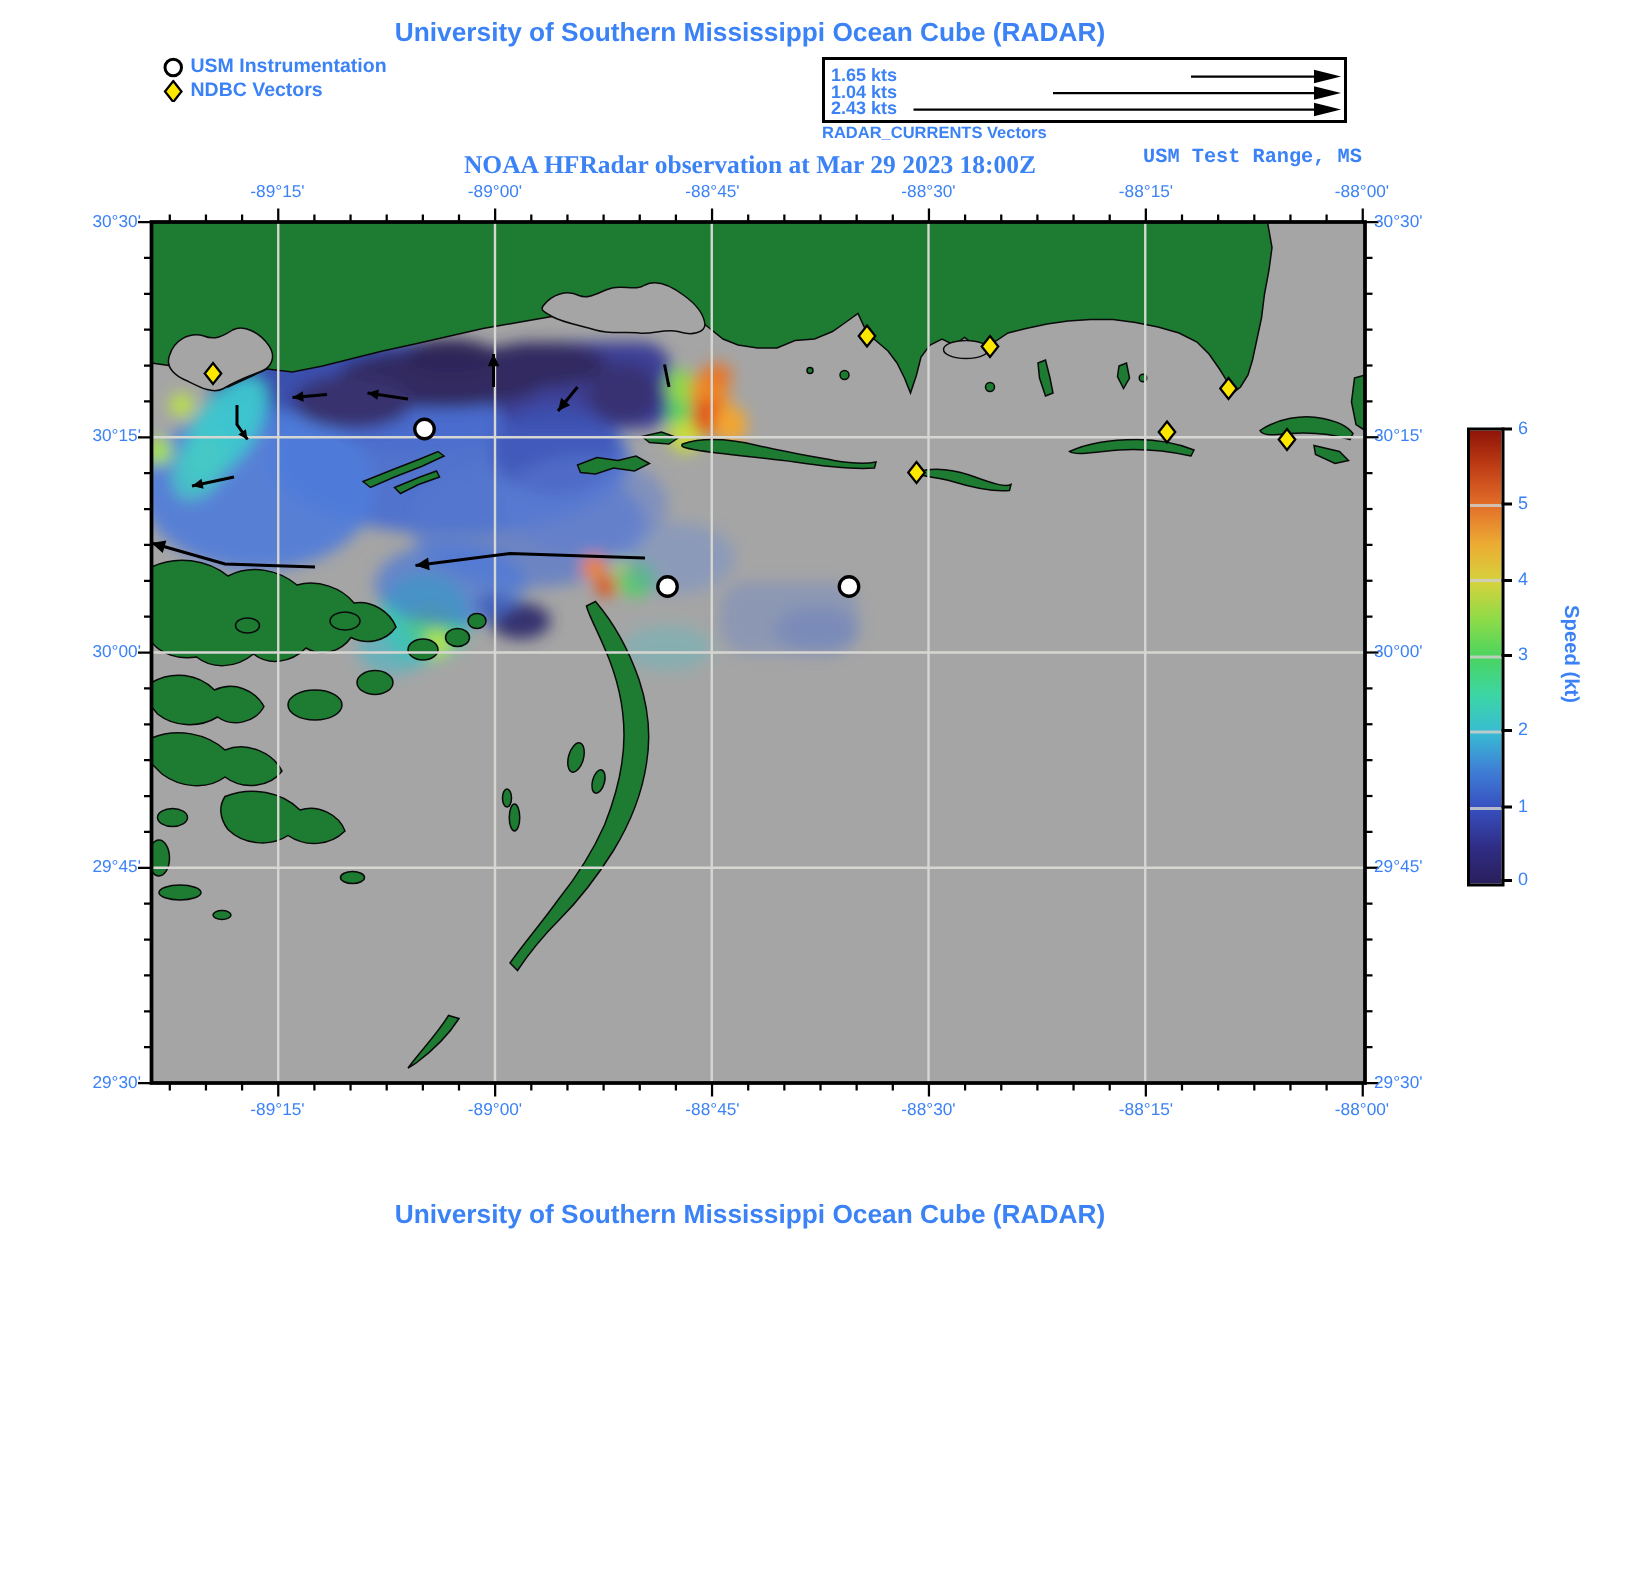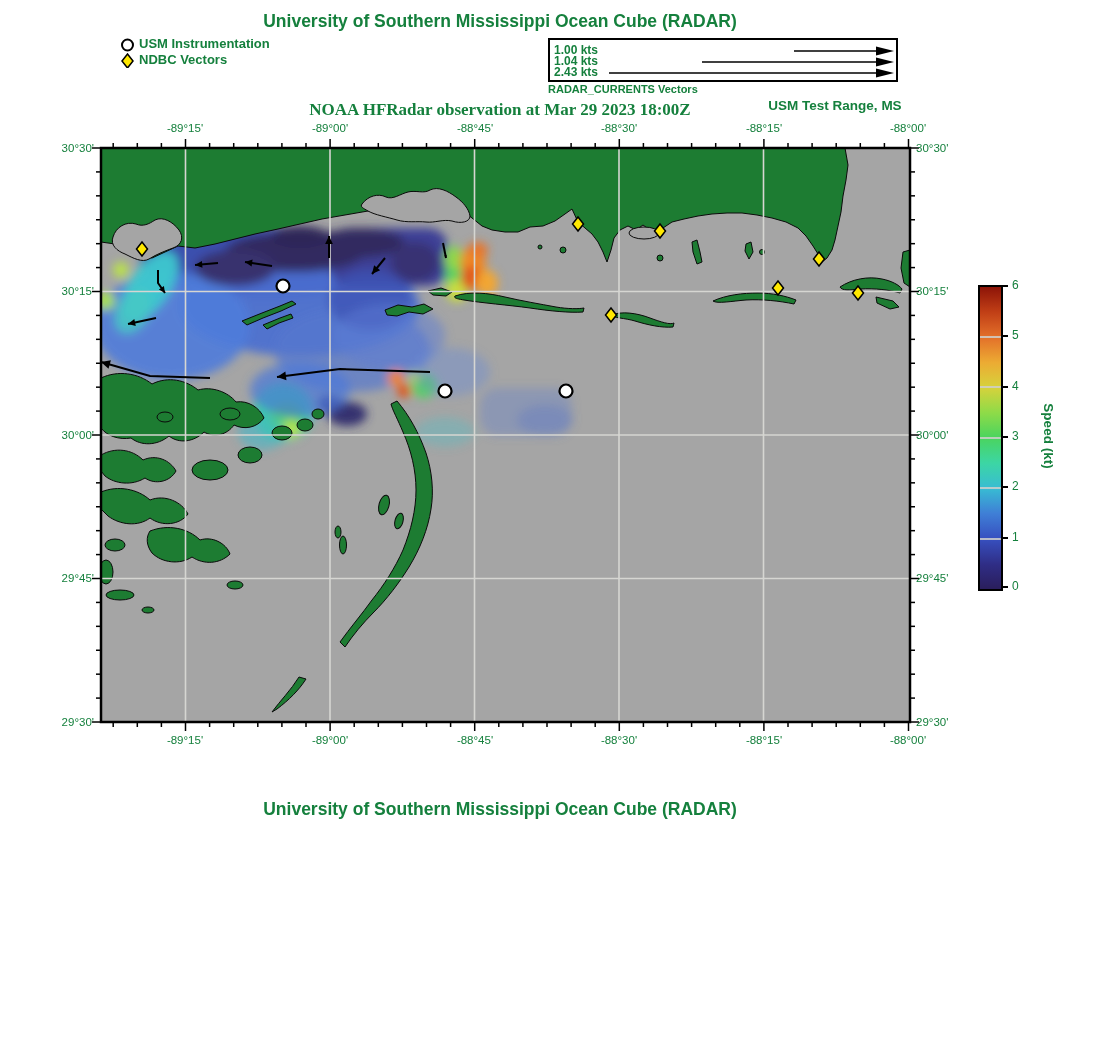"University of Southern Mississippi Ocean" .page { color: #15803d -> #3b82f6 }
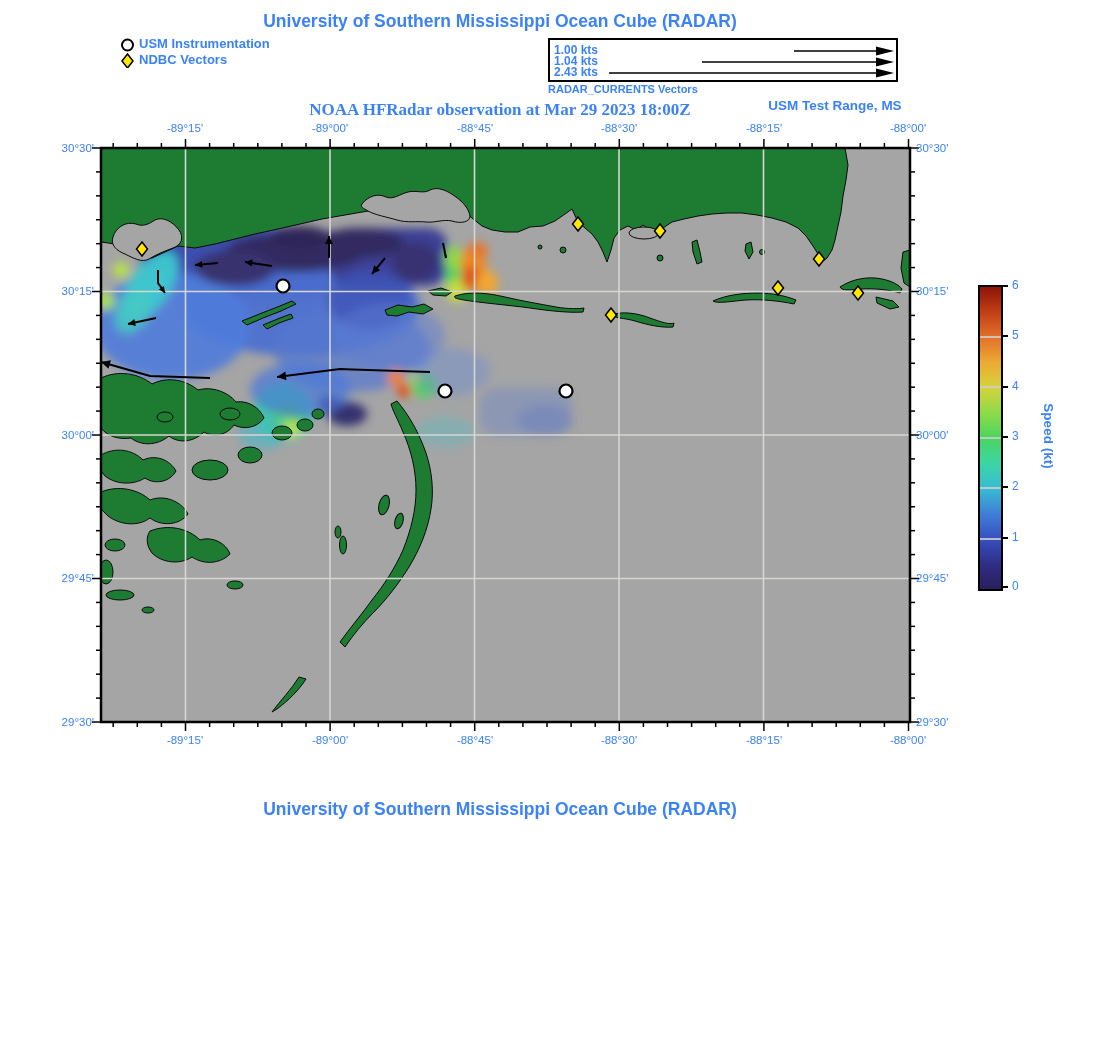"USM Instrumentation" .legend { left: 120px -> 108px }
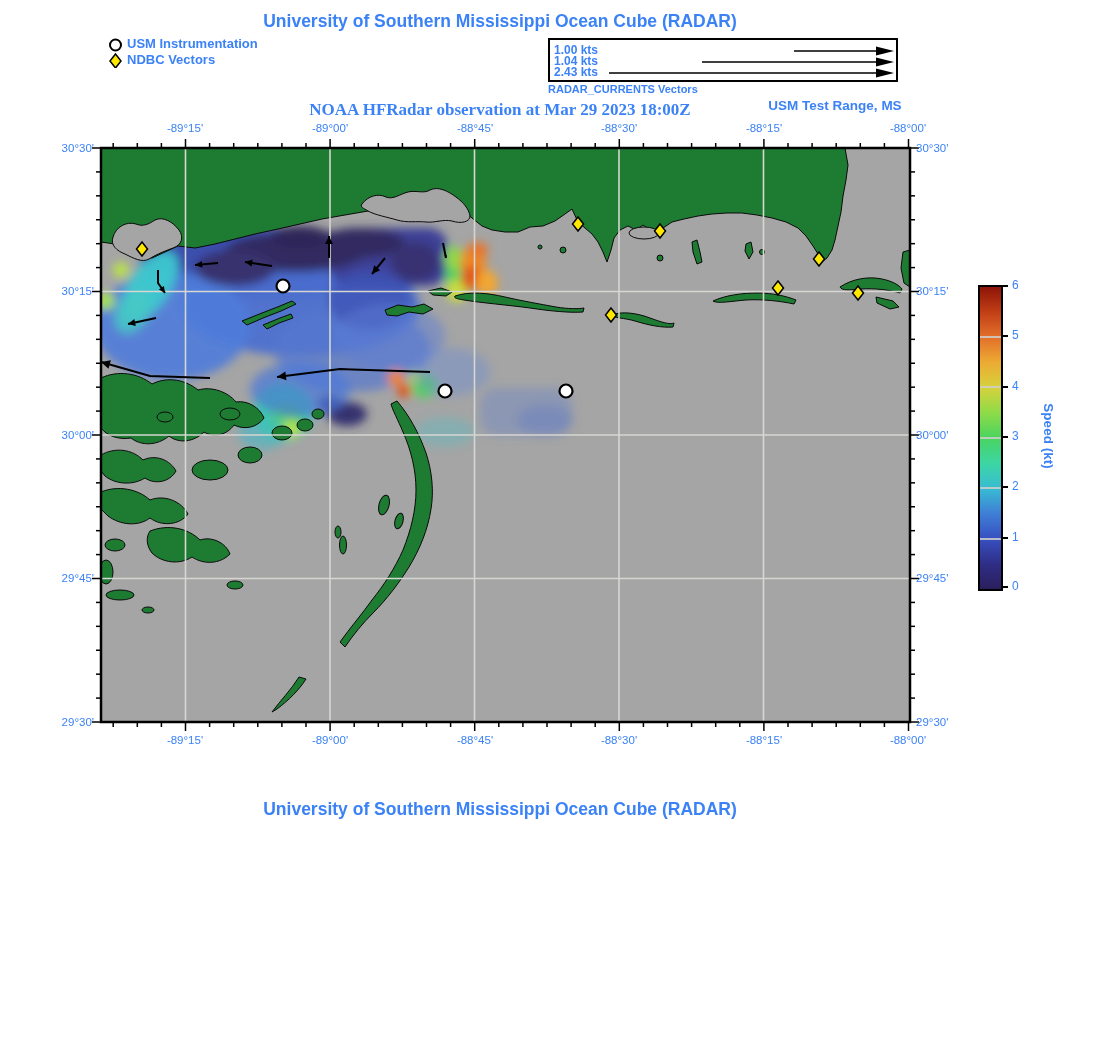"1.00 kts" div.veclabel { text: 1.00 -> 1.65 }
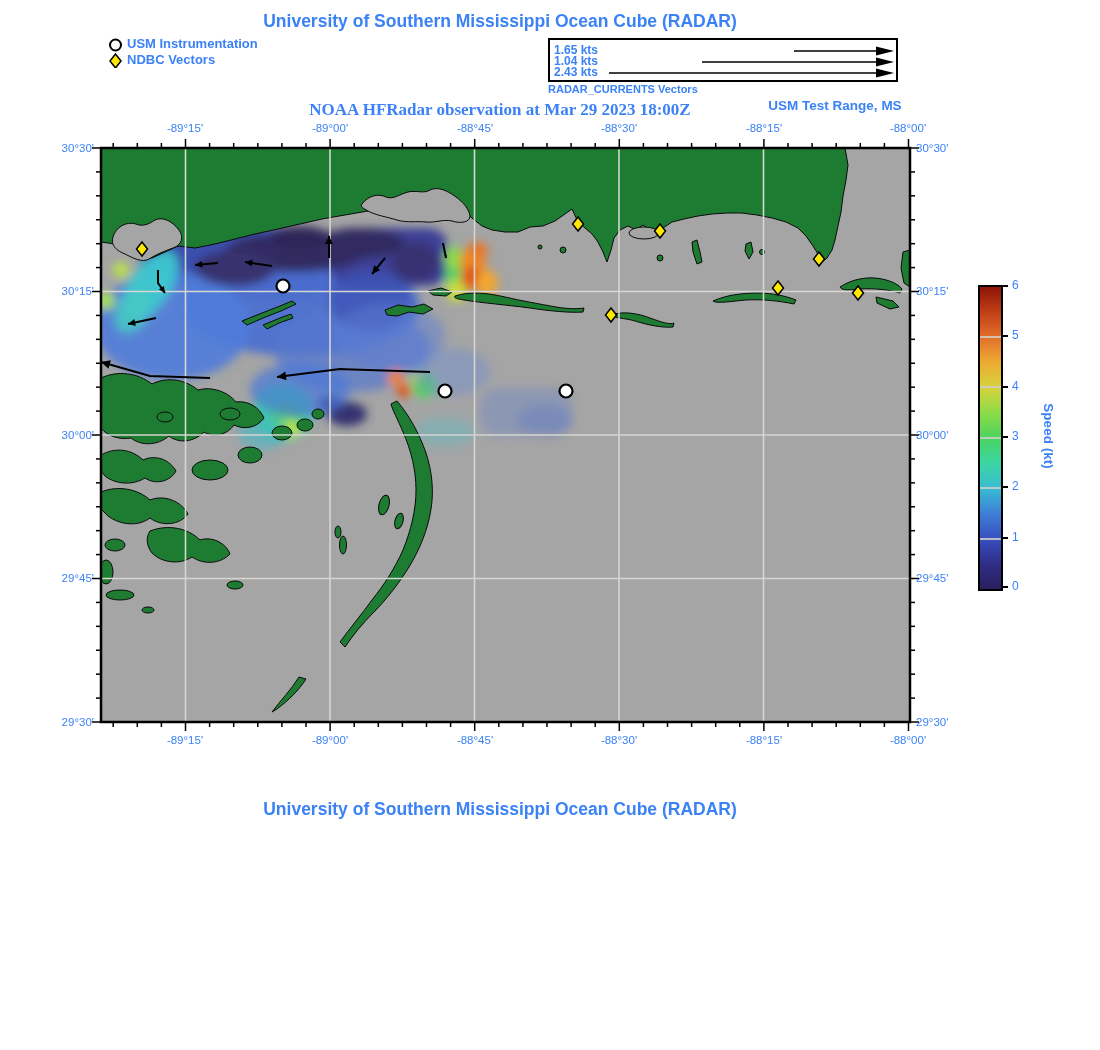"USM Test Range, MS" .rangelabel { font-family: Liberation Sans, sans-serif -> Liberation Mono, monospace }
